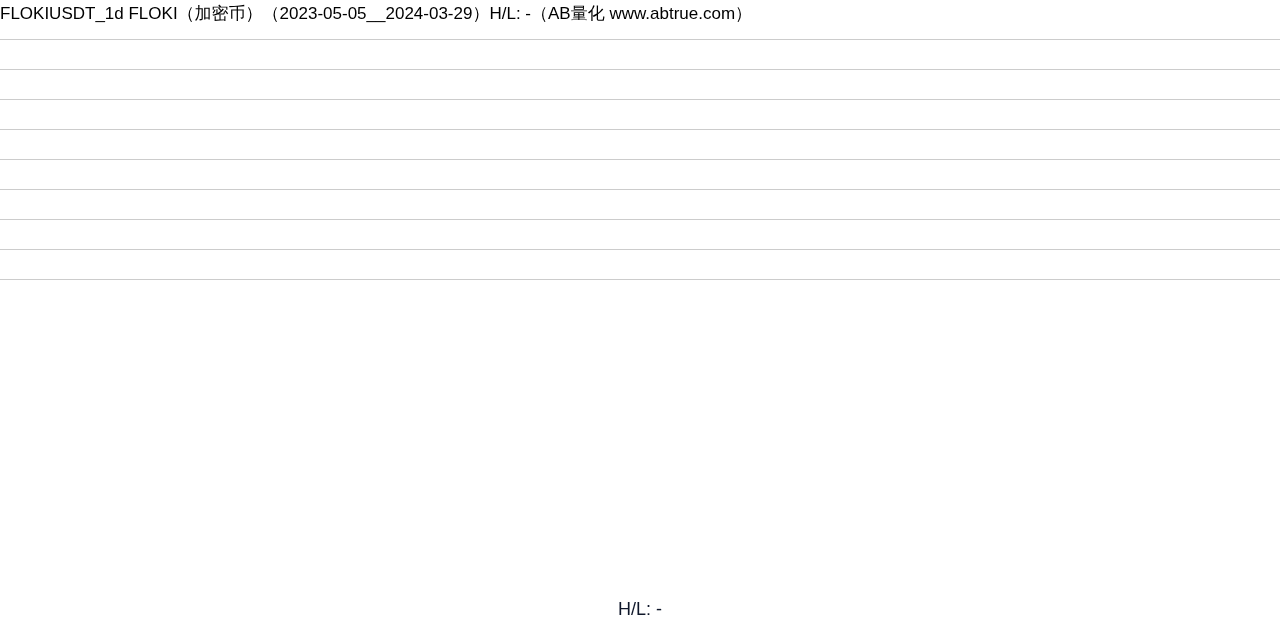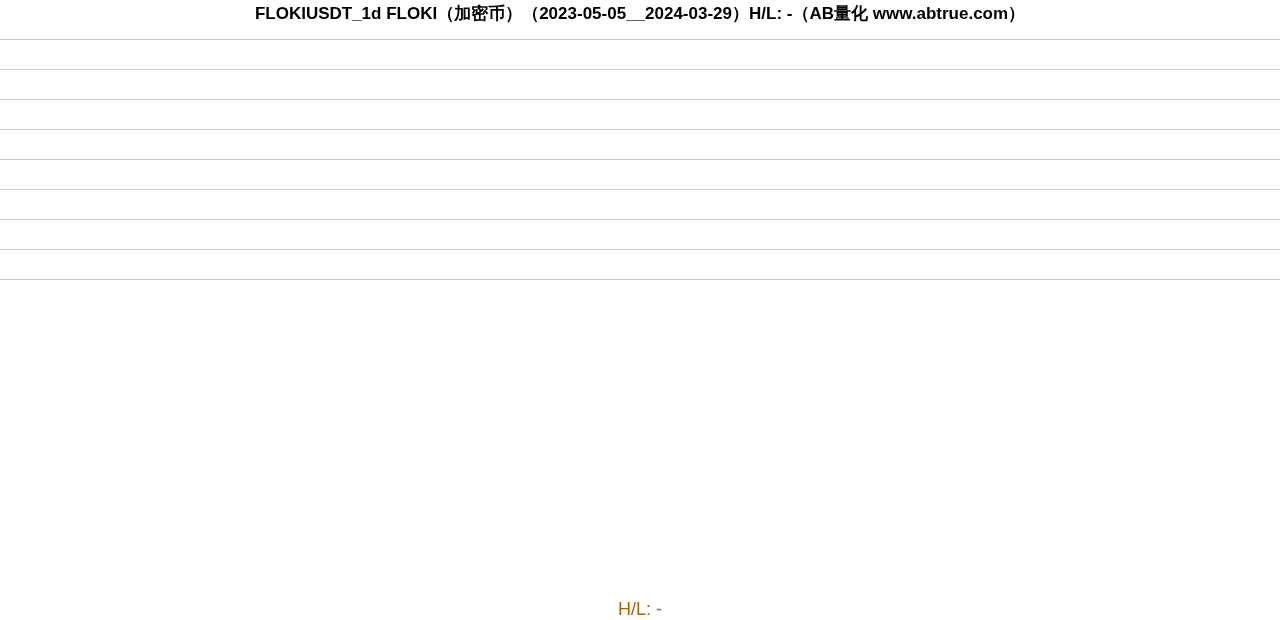"FLOKIUSDT_1d" .title { font-weight: bold -> normal; text-align: center -> none }
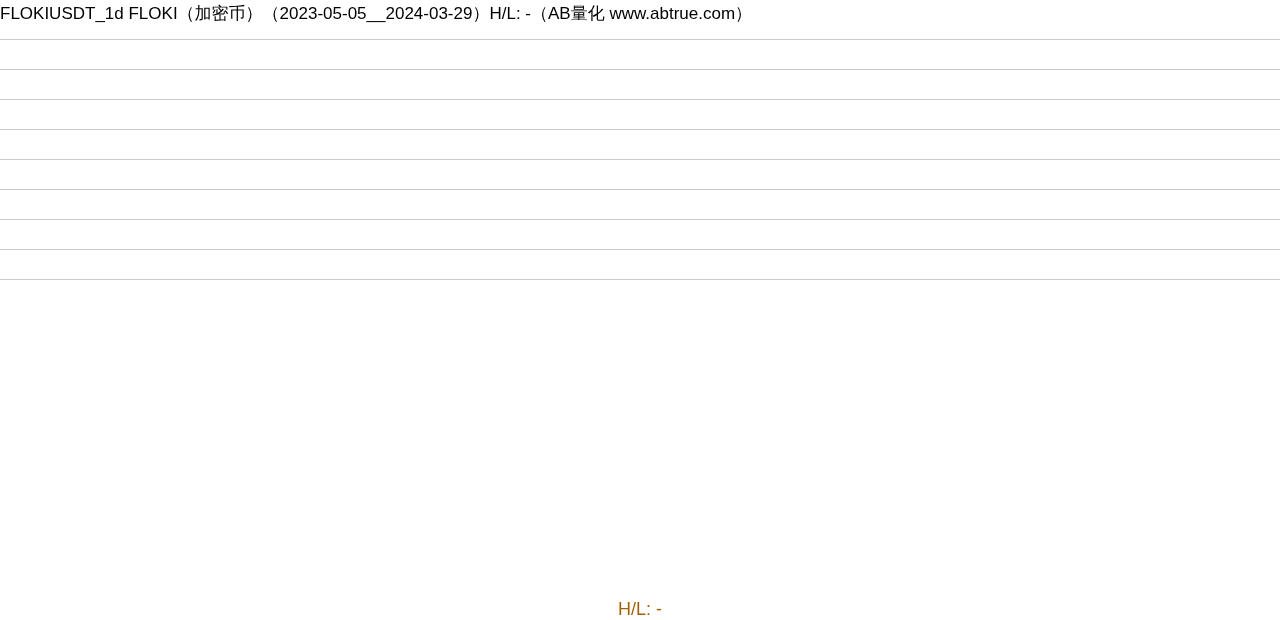"H/L: -" .footer-label { color: #a16207 -> #0f172a }
